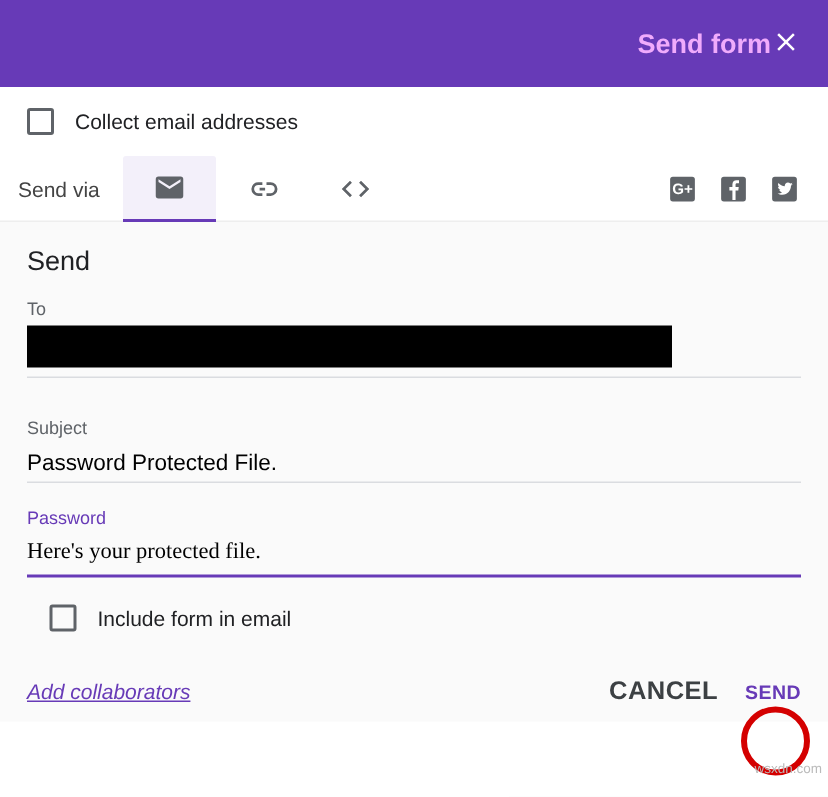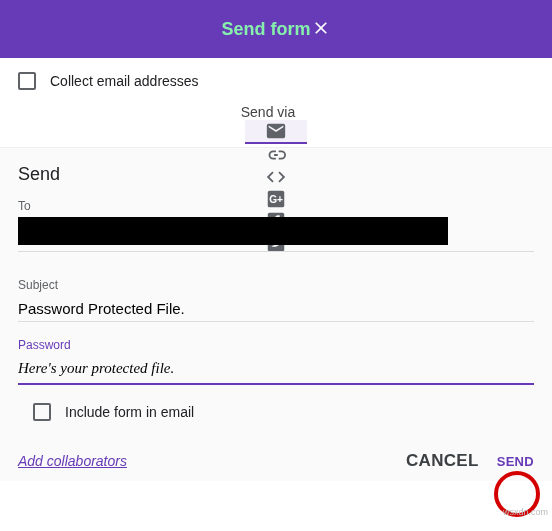"Send form" .header { color: #86efac -> #f0abfc; justify-content: center -> flex-end }
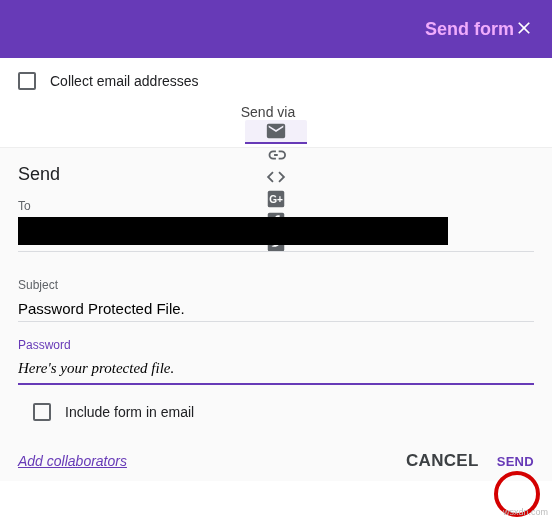"Send via" .sendvia-row { flex-direction: column -> none }
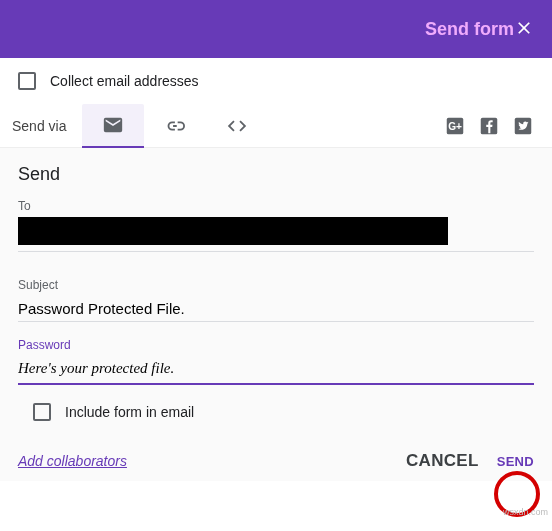"Here's your protected file." .msg-input { font-style: italic -> none }
